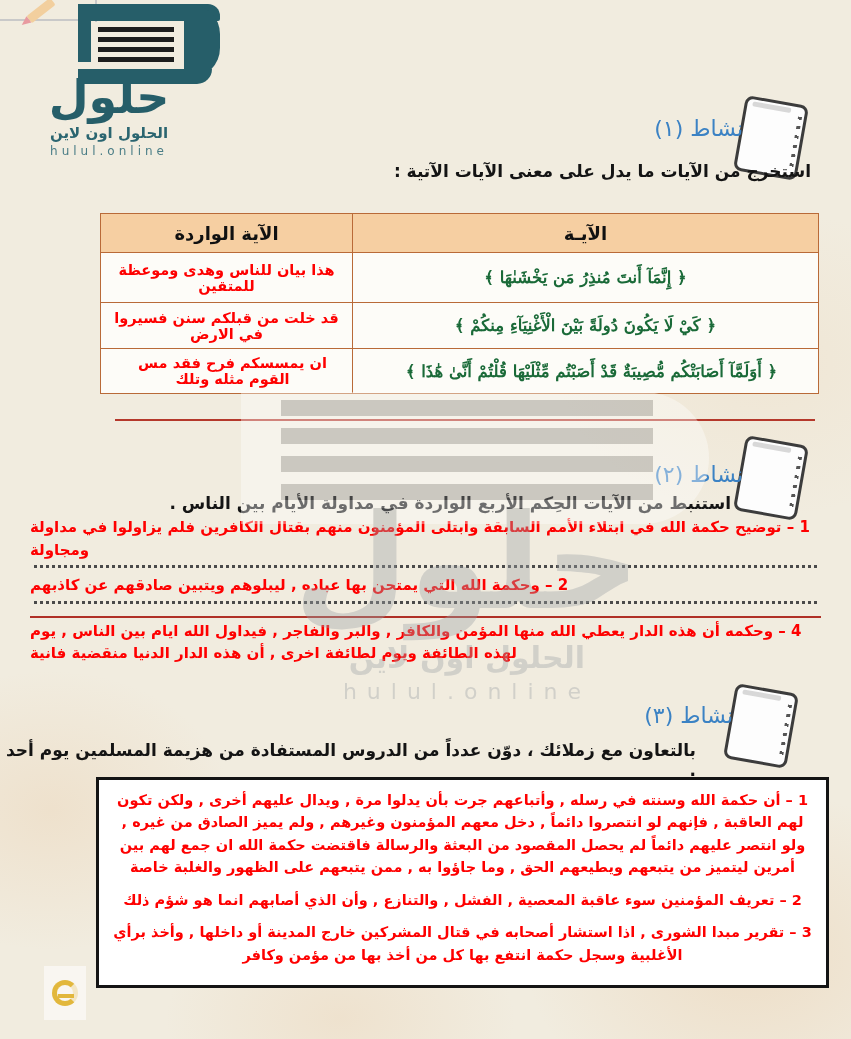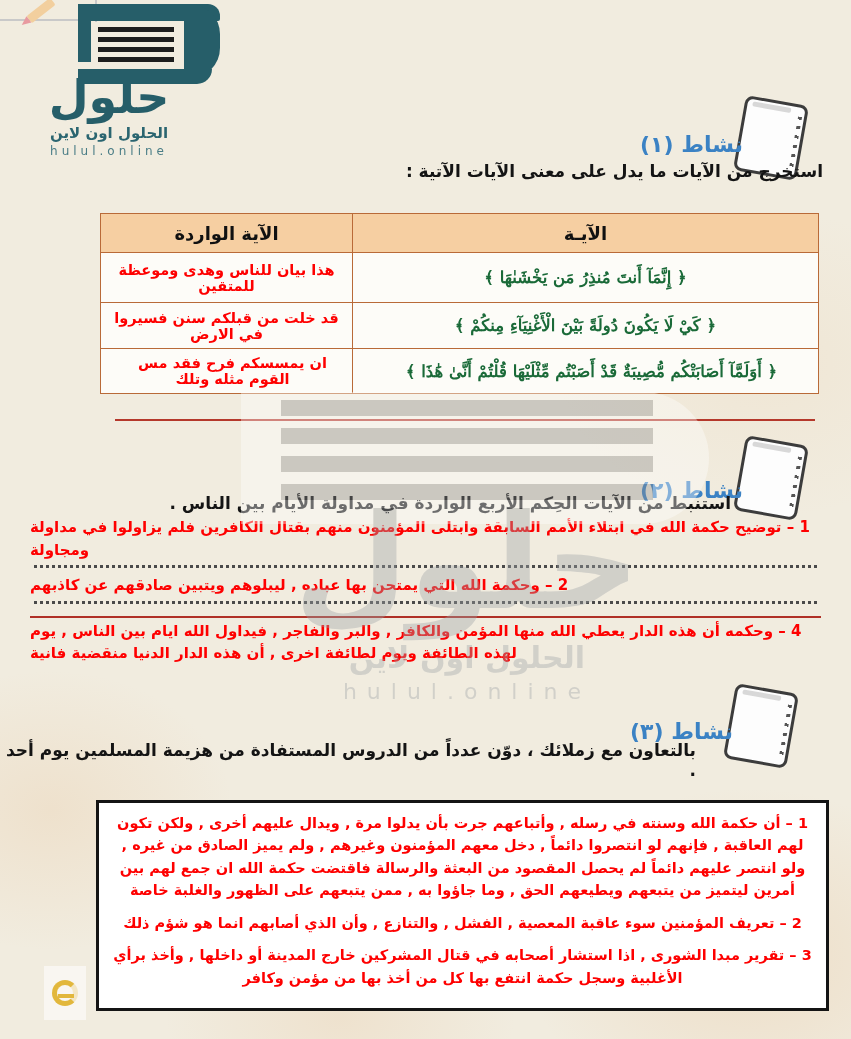"نشاط (١)" .act-title { font-weight: bold -> normal; margin-top: 16px -> none }
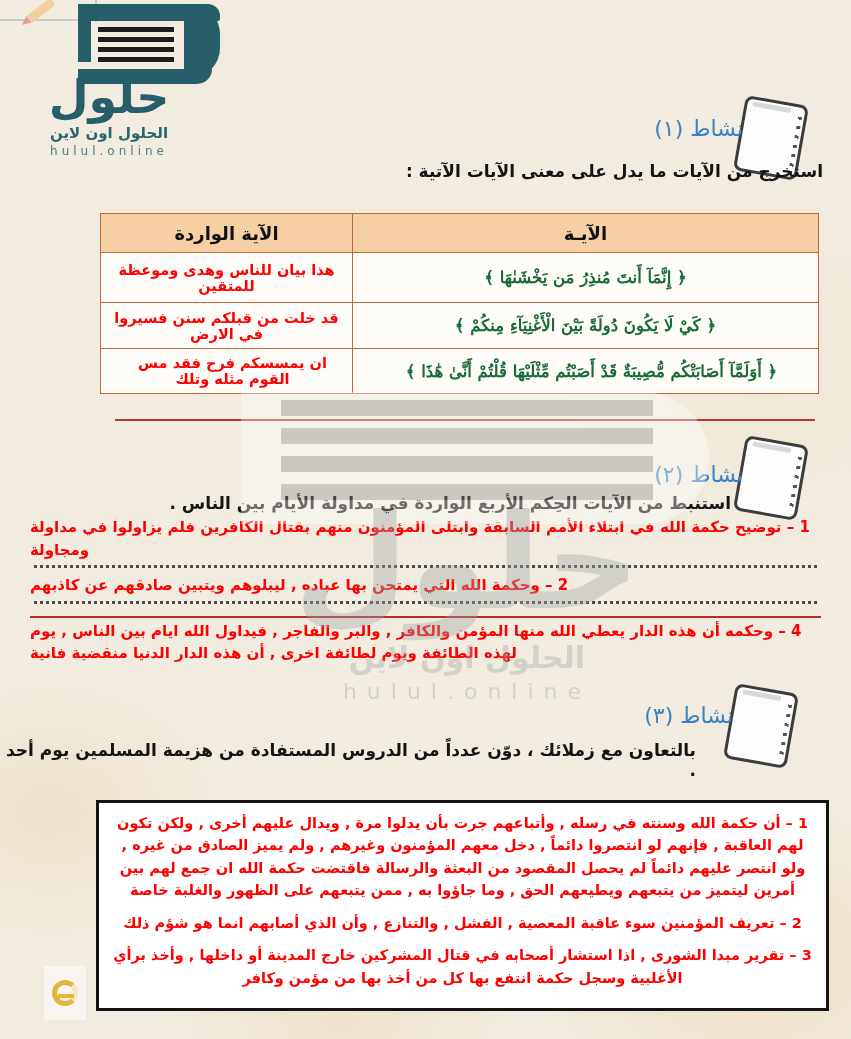"استخرج من الآيات ما يدل" div.inst { right: 28px -> 40px }
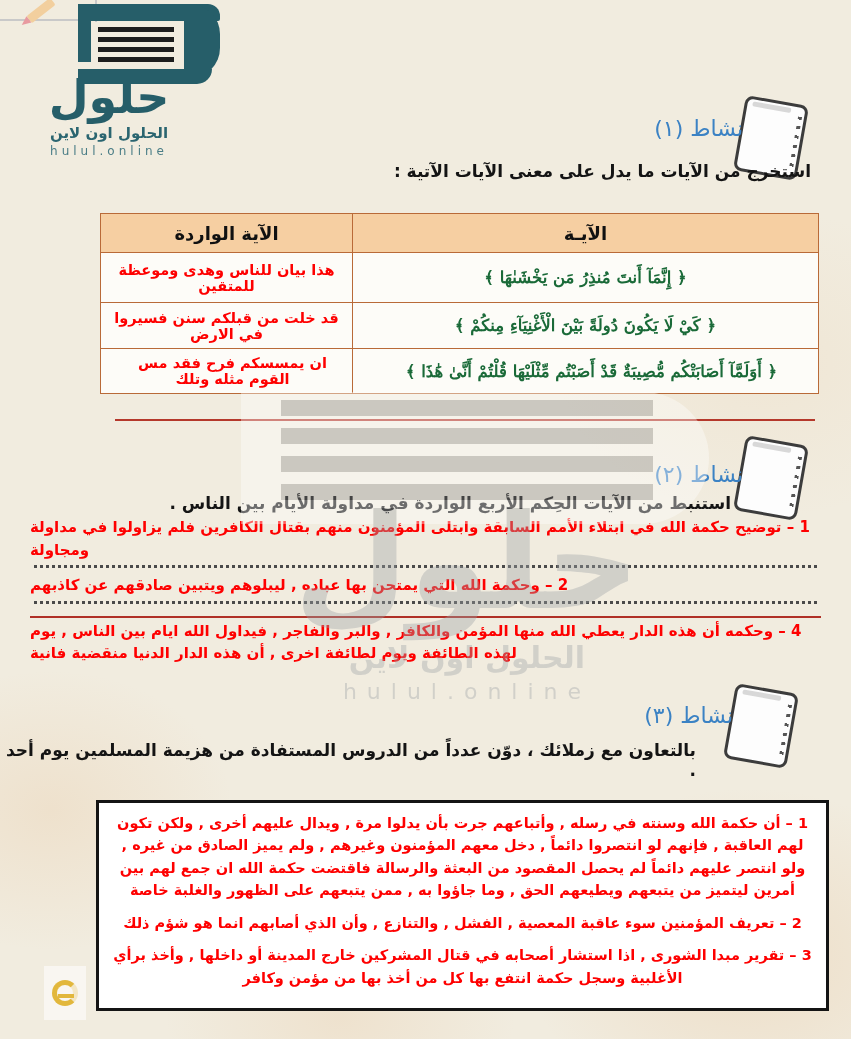"1 – أن حكمة الله" .ansbox { top: 800px -> 777px }
